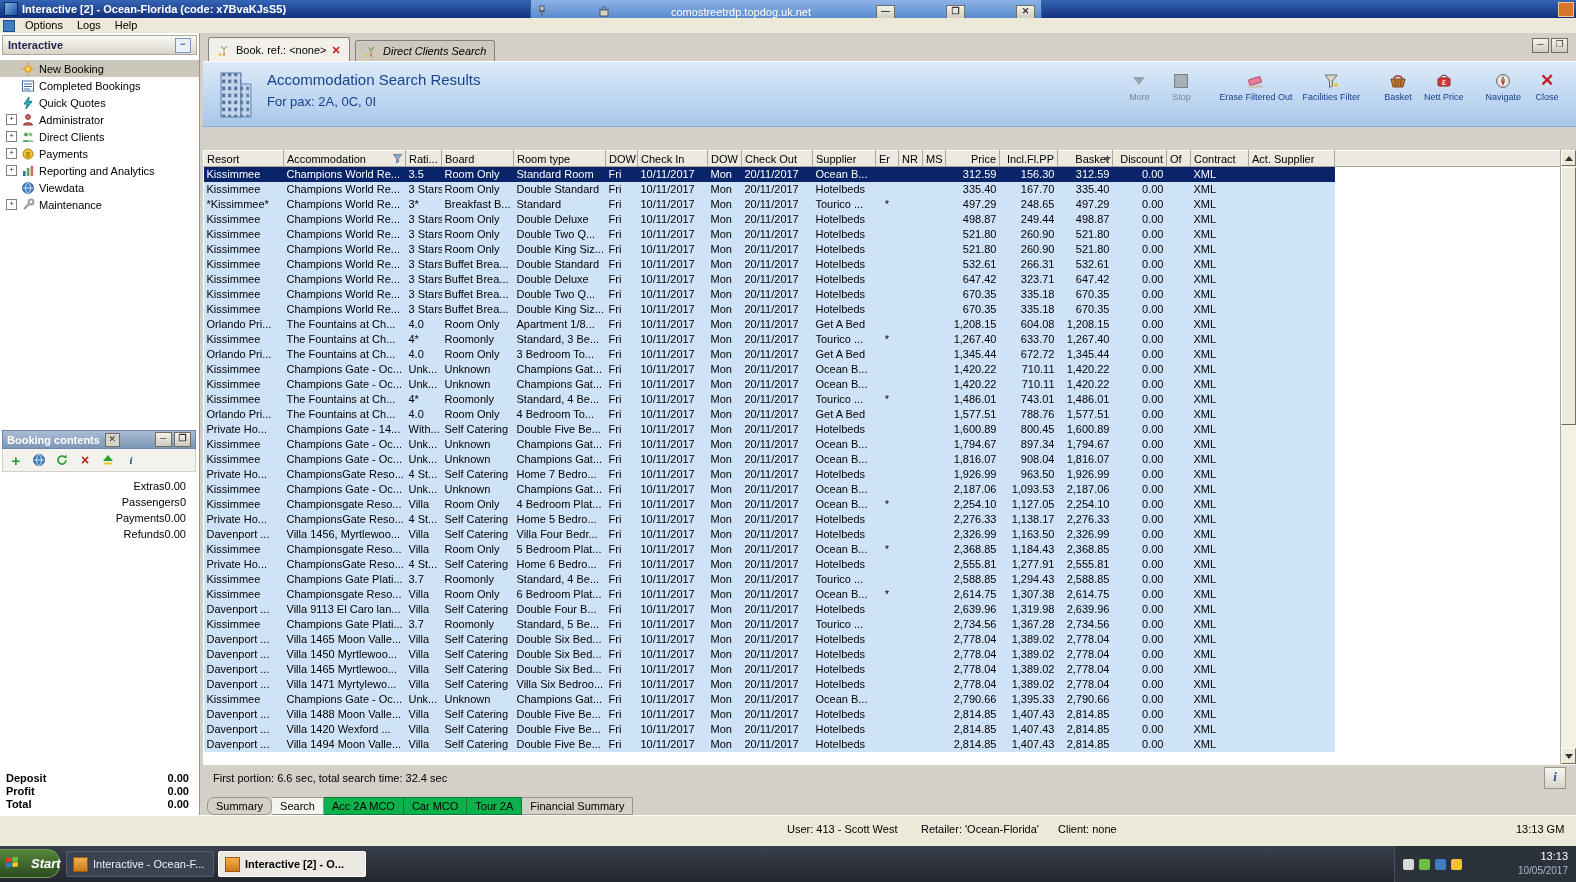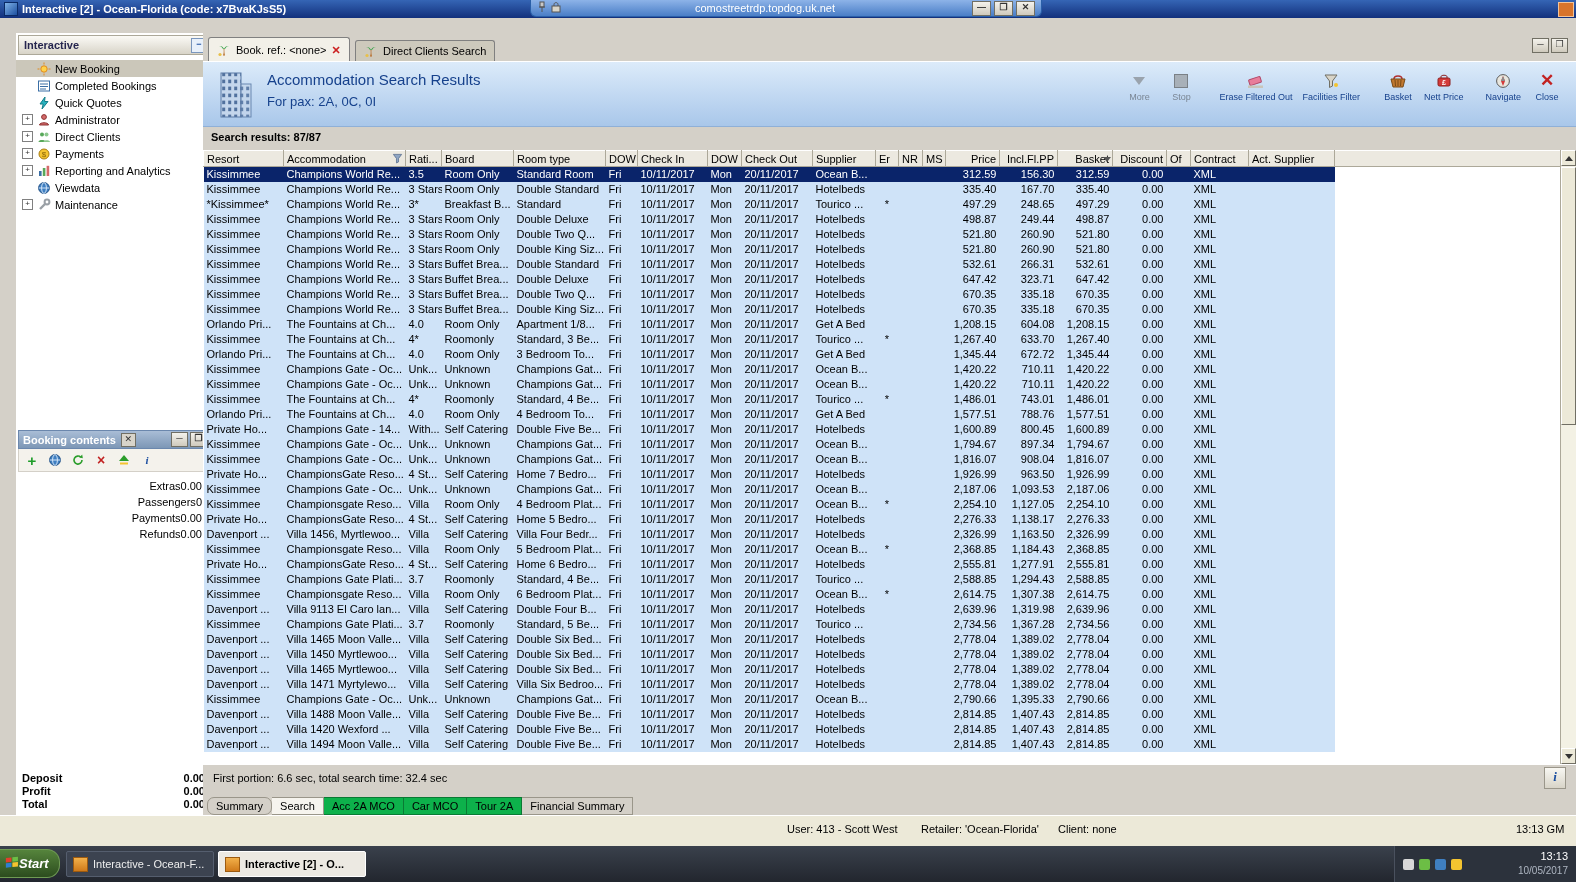"comostreetrdp.topdog.uk.net" .rdp-bar { gap: none -> 48px; padding: 4px 6px -> 12px 6px }
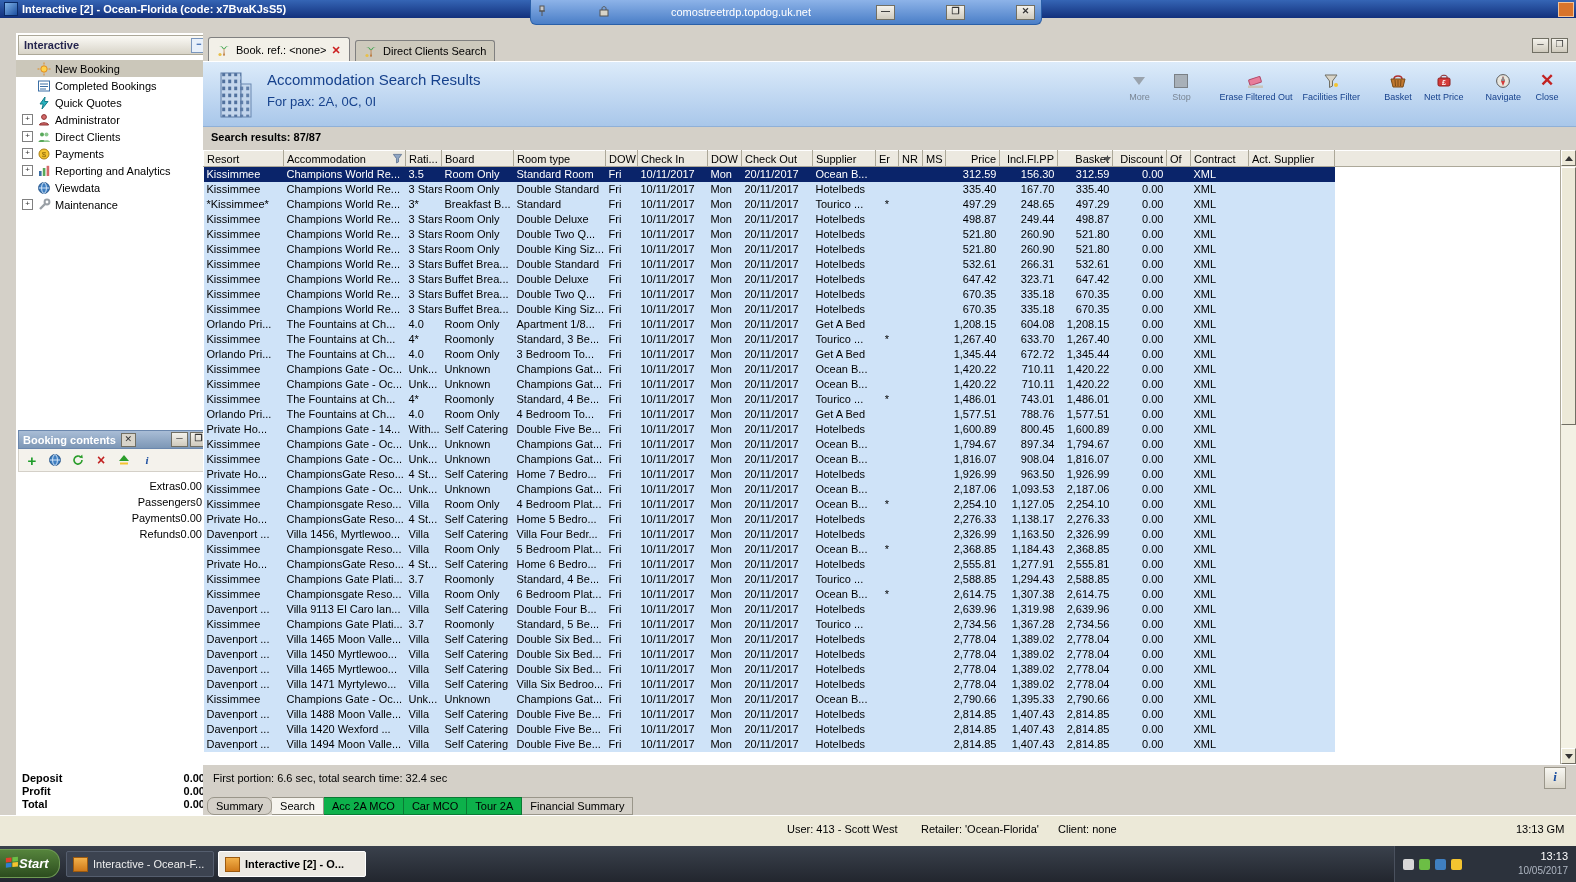"Options" div.menubar { html: none -> <div> <span></span> <span>Options</span> <span>Logs</span> <span>Help</span> </div> }
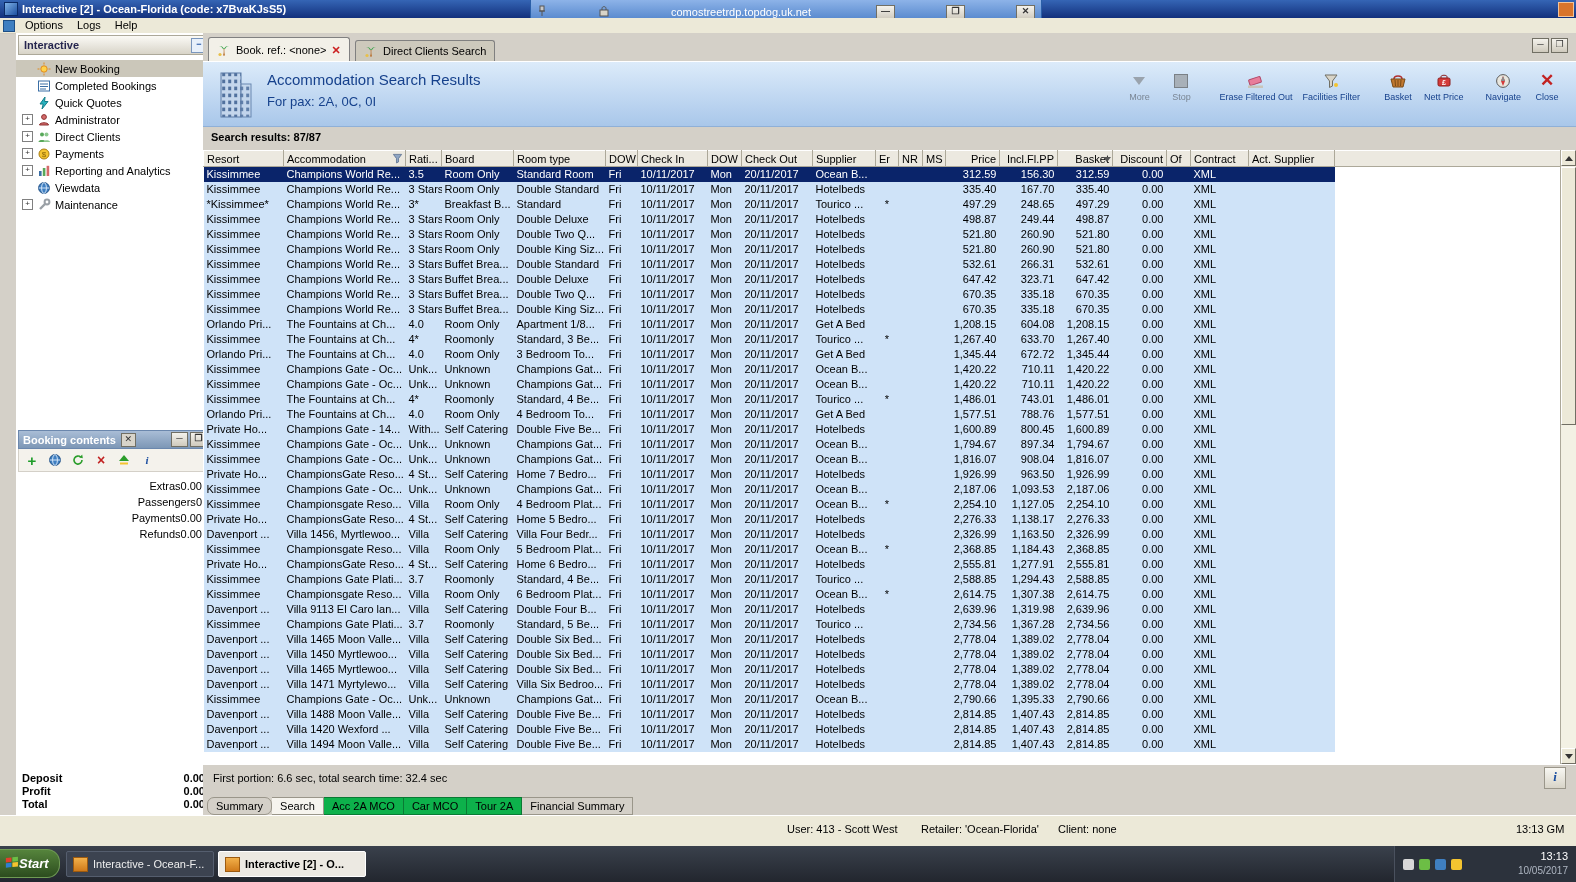"Interactive" .sidebar { left: 16px -> 0 }
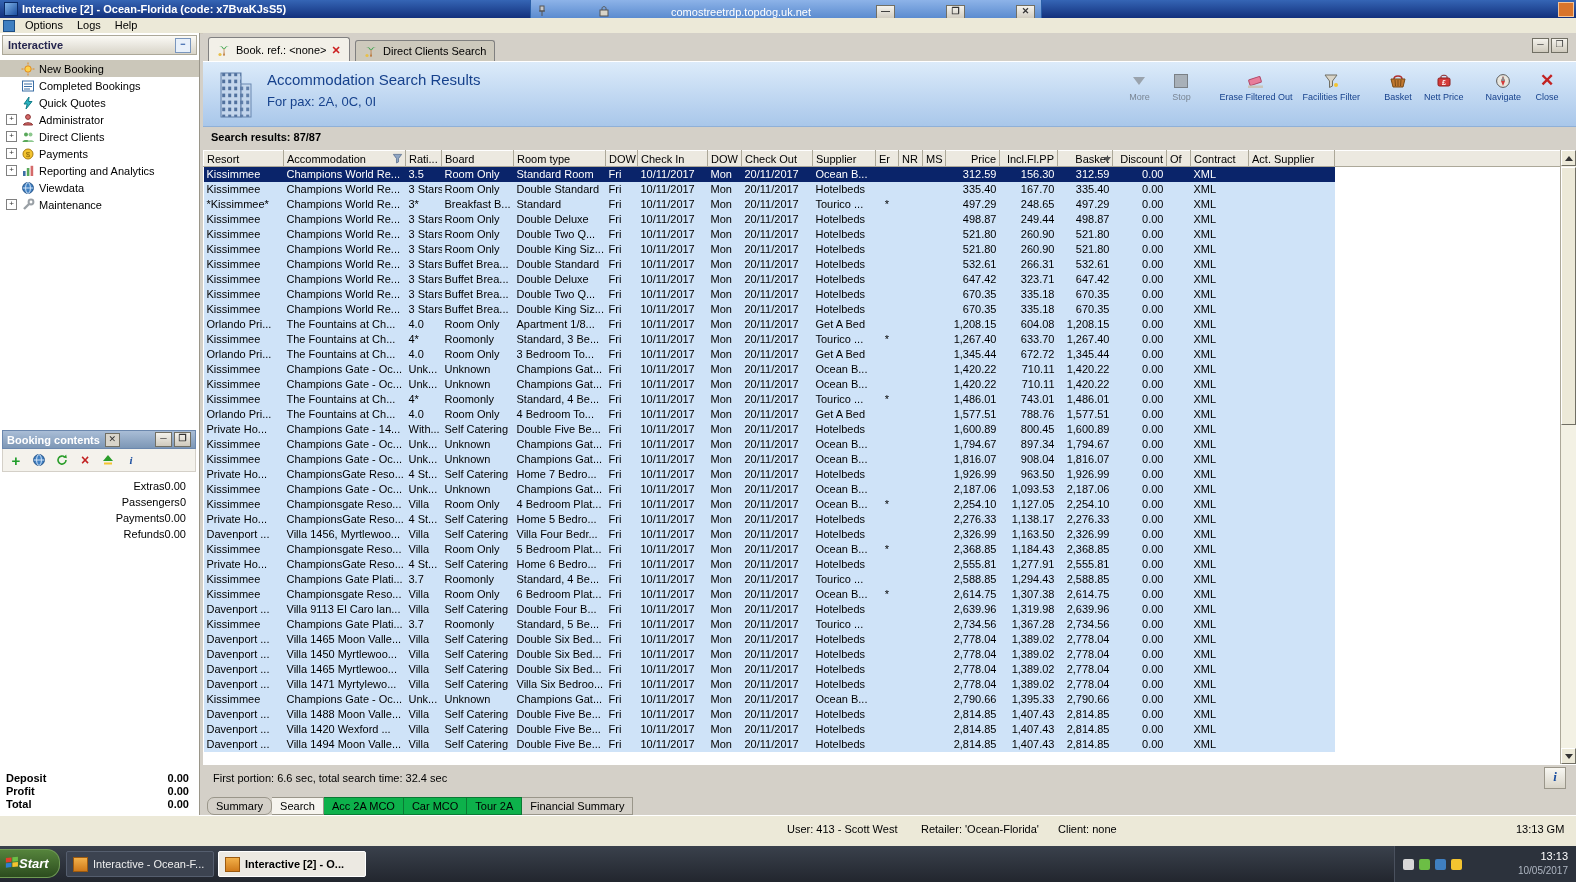"Direct Clients Search" div.doc-tab { font-style: none -> italic }
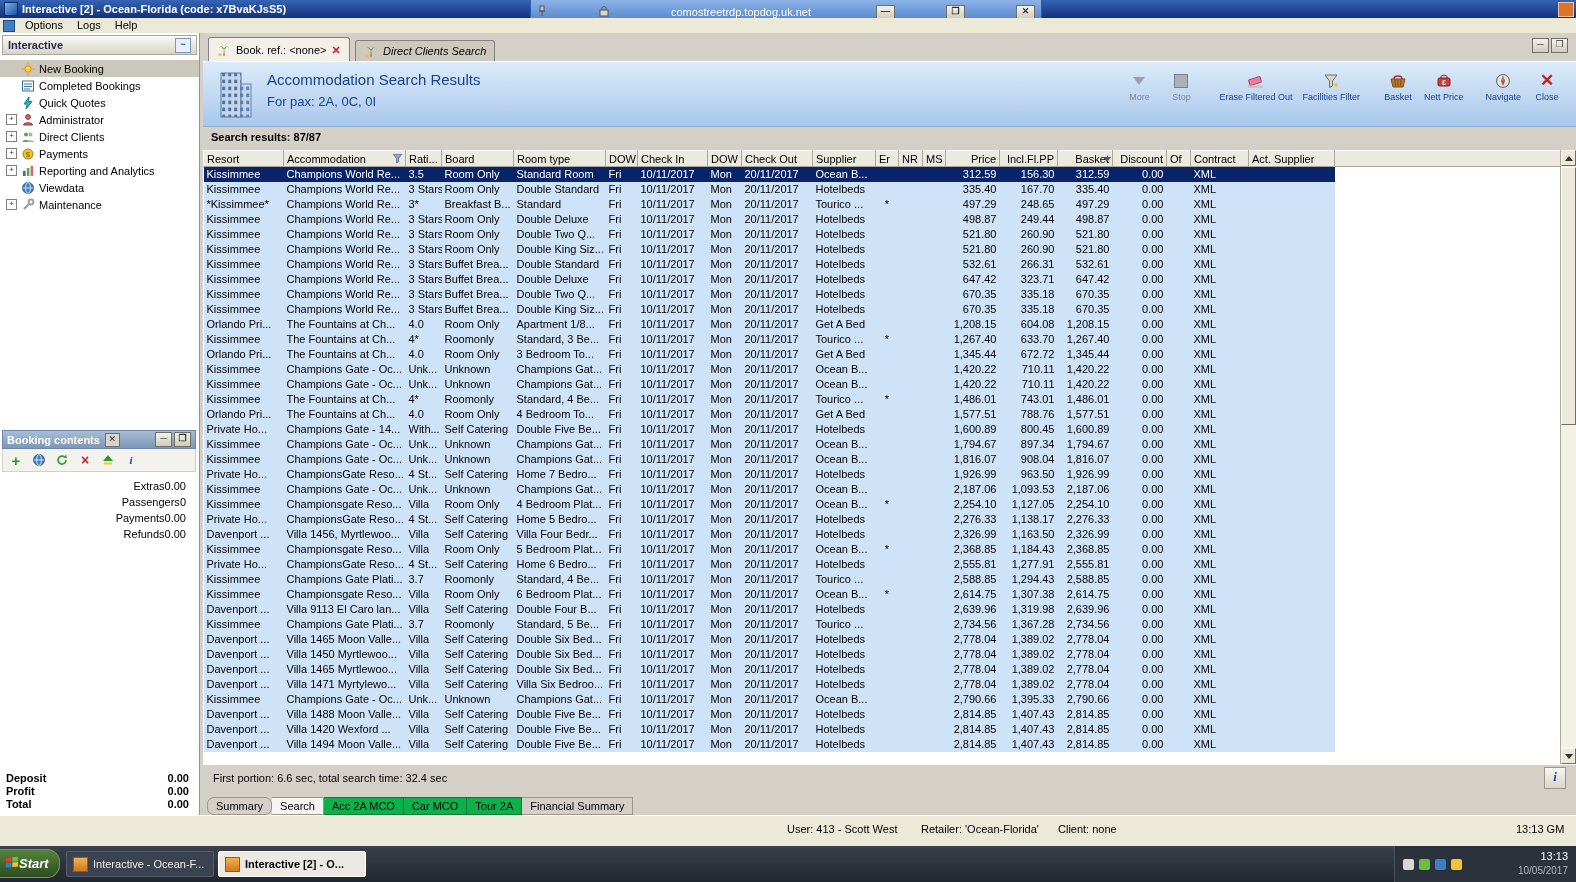"Search results: 87/87" div.results-strip { html: <div>Search results: 87/87</div> -> none }
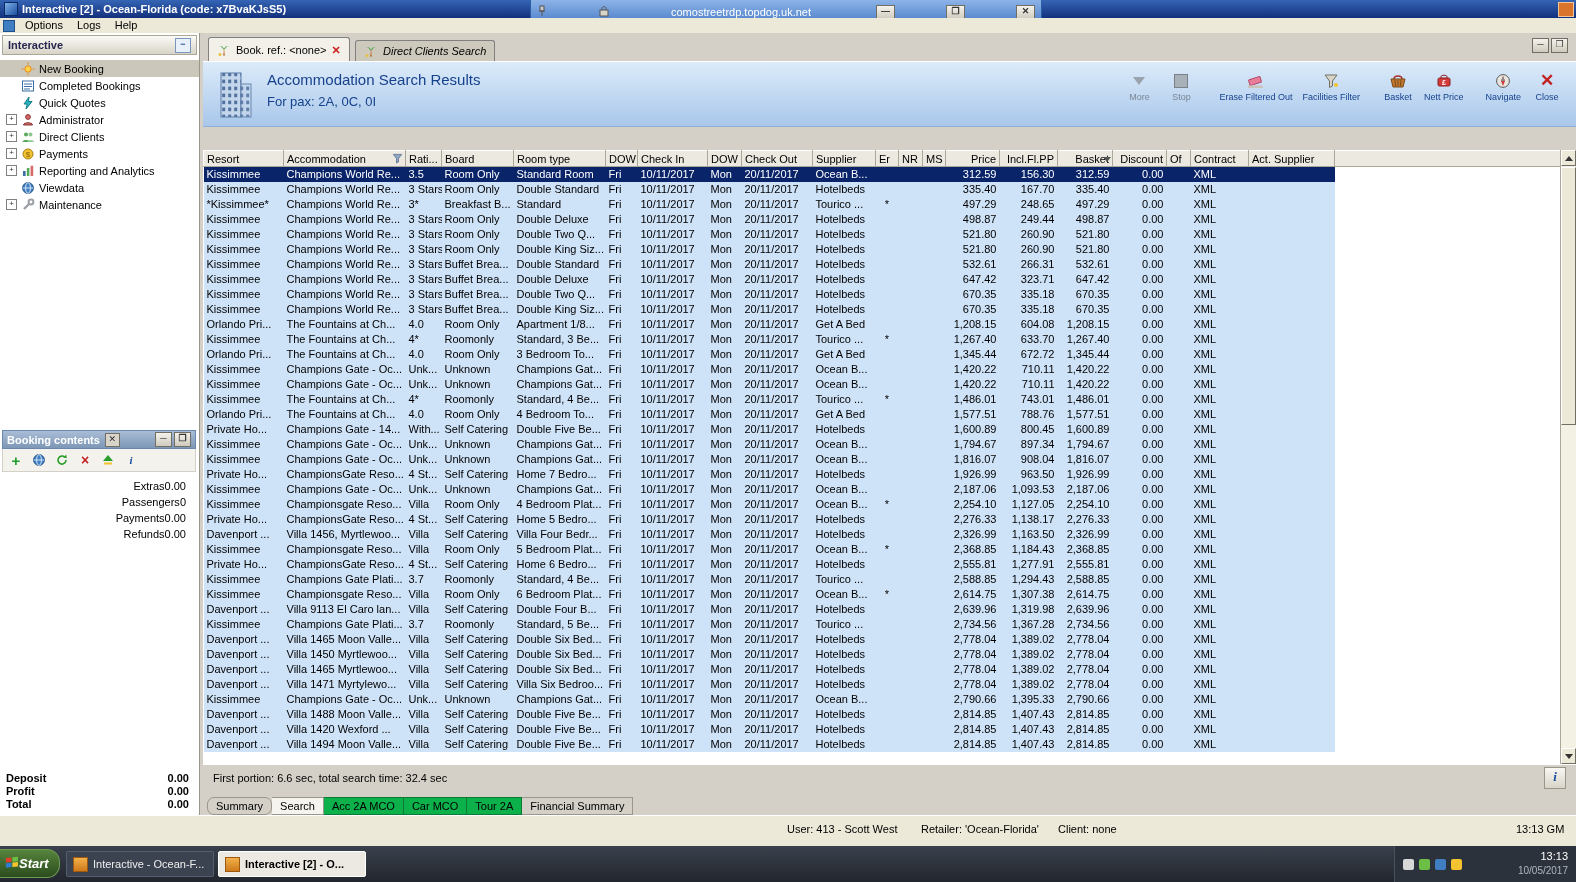"Start" .start-btn { gap: 0 -> 12px }
